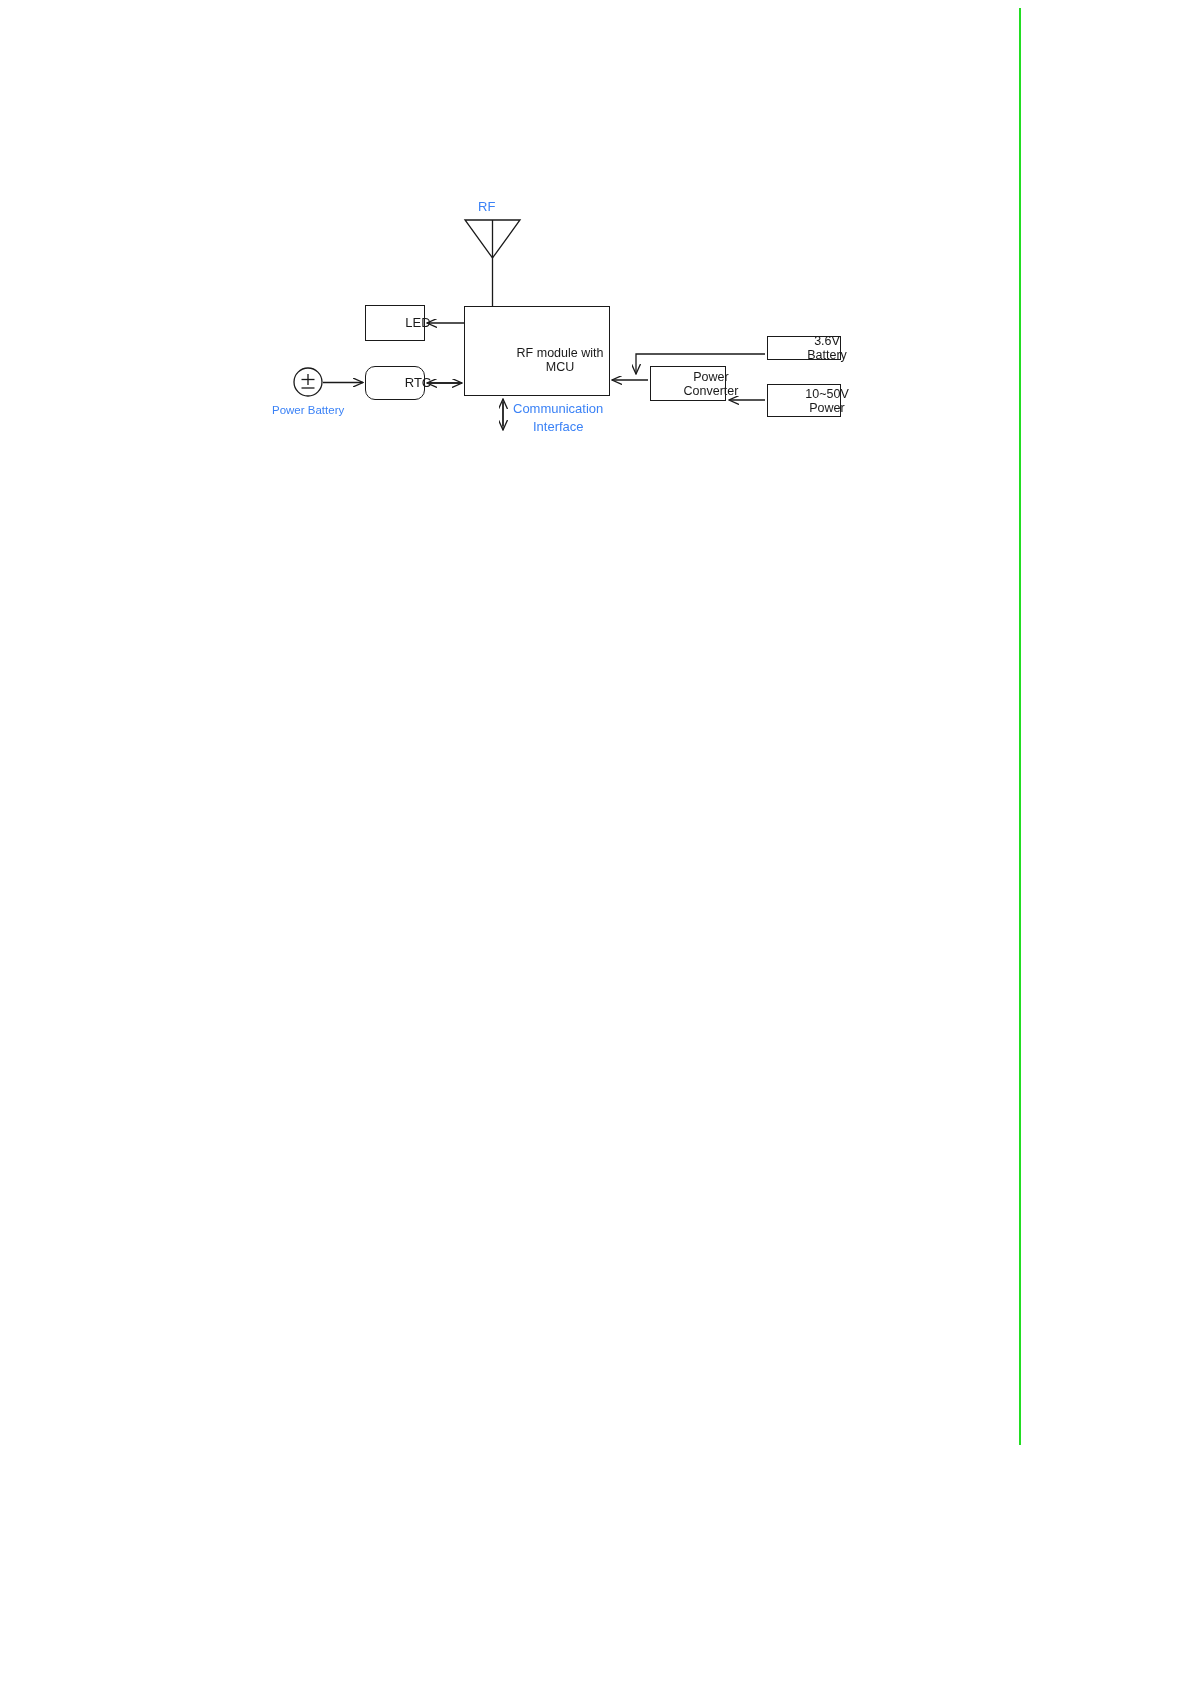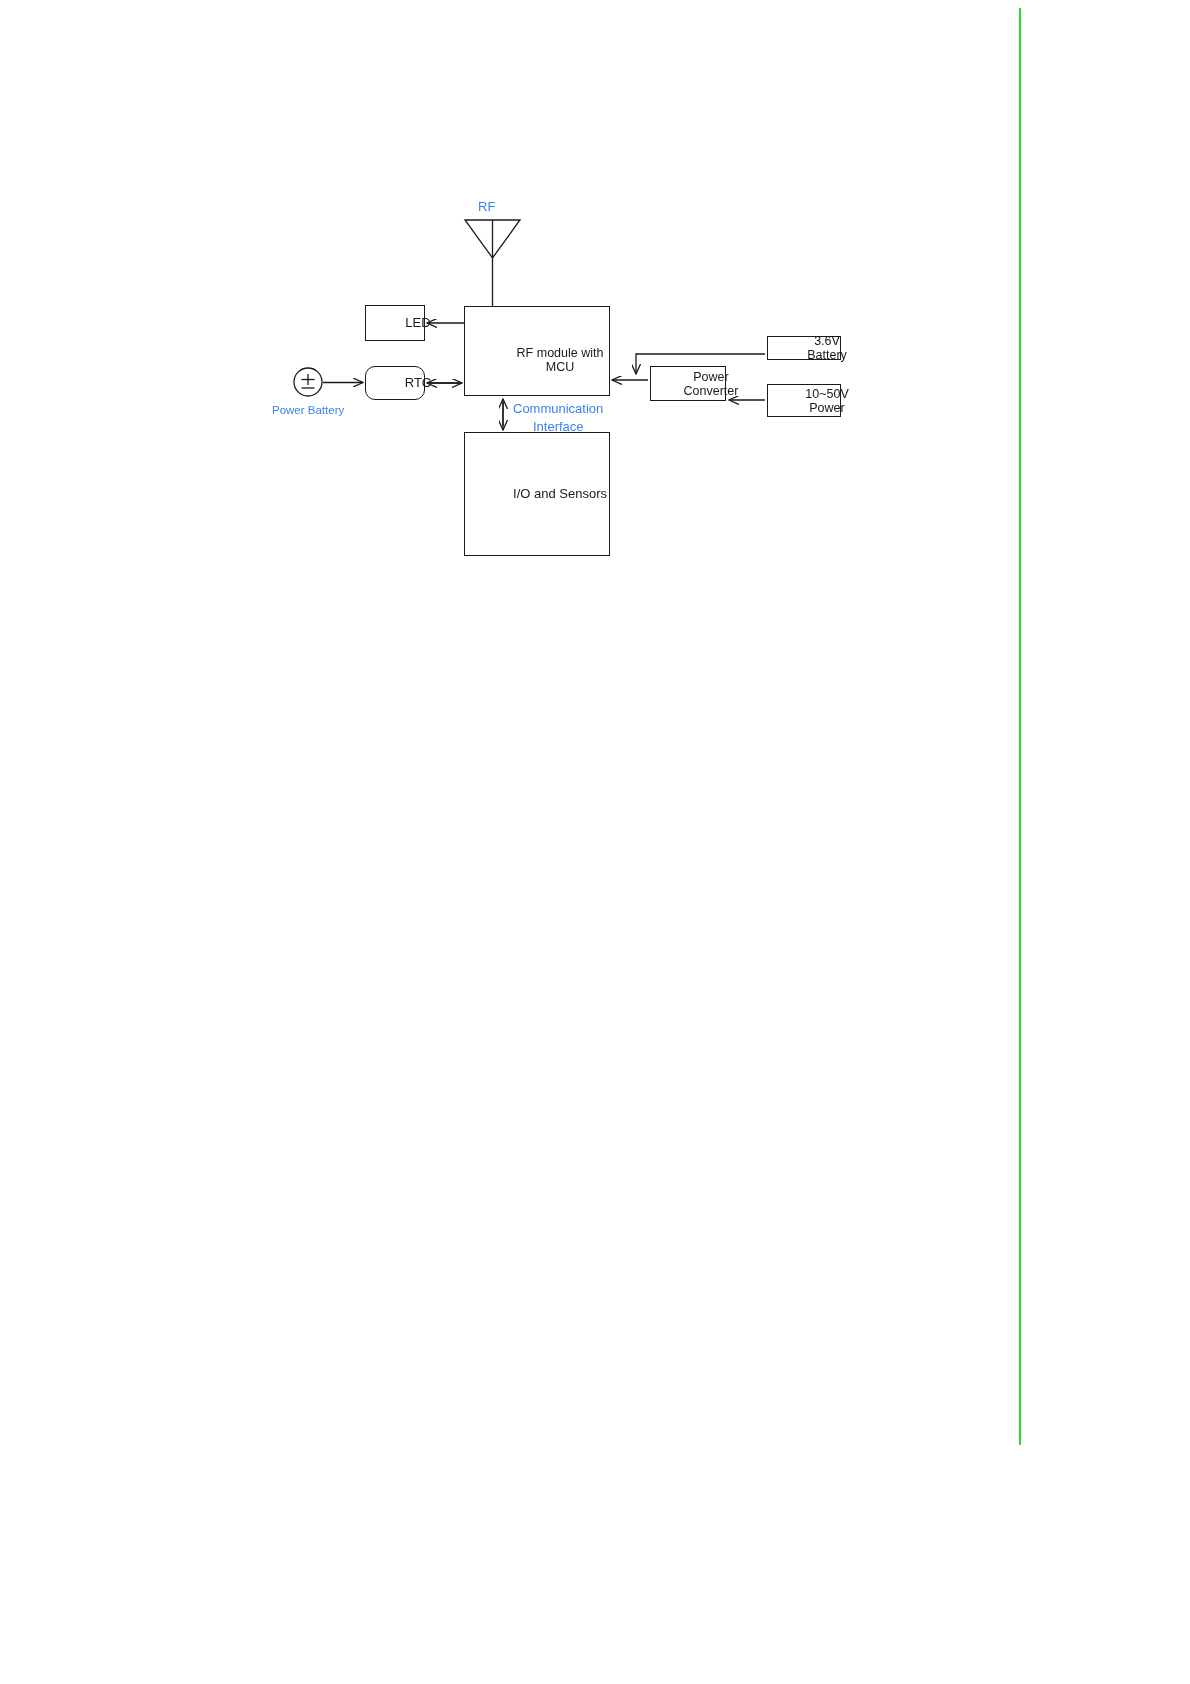"I/O and Sensors" div.box { html: <div> <span>I/O and Sensors</span> </div> -> none }
